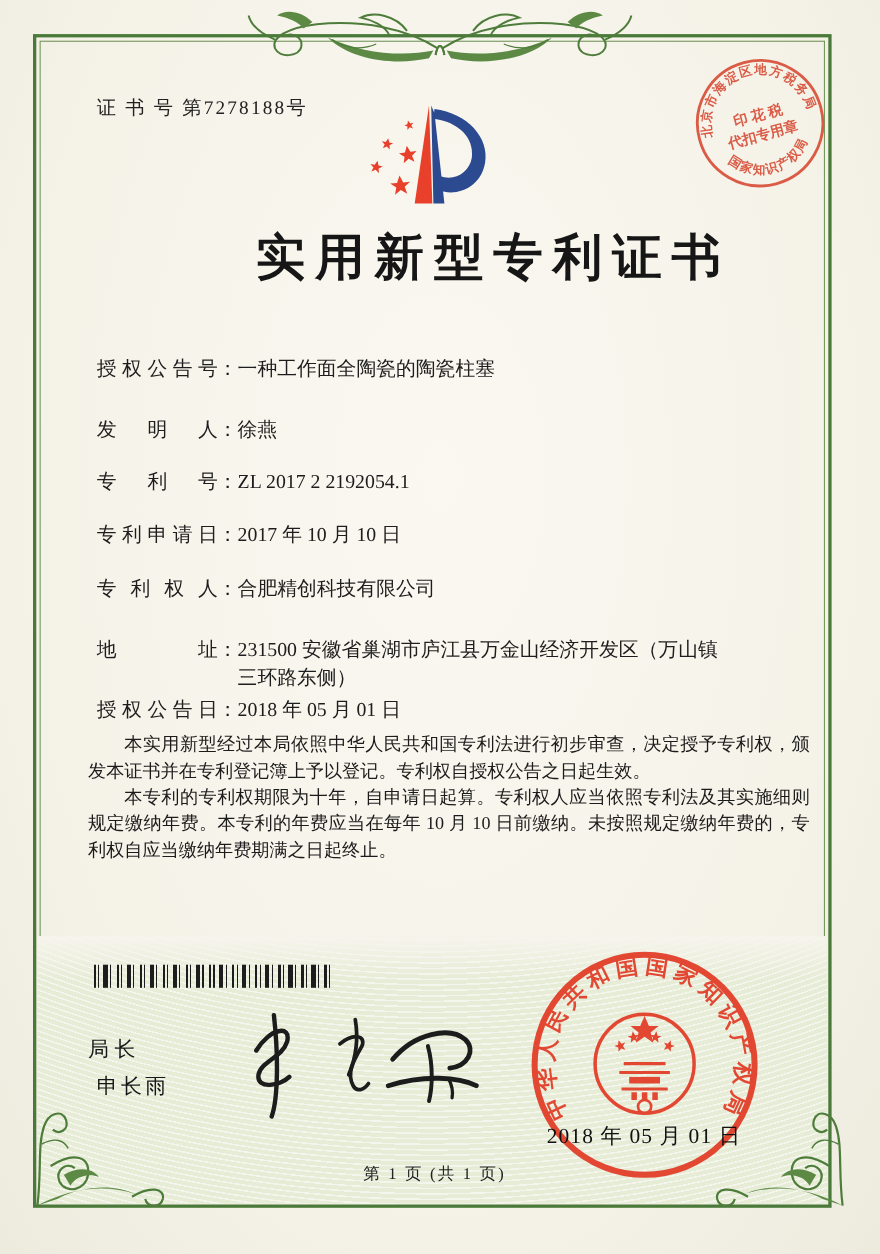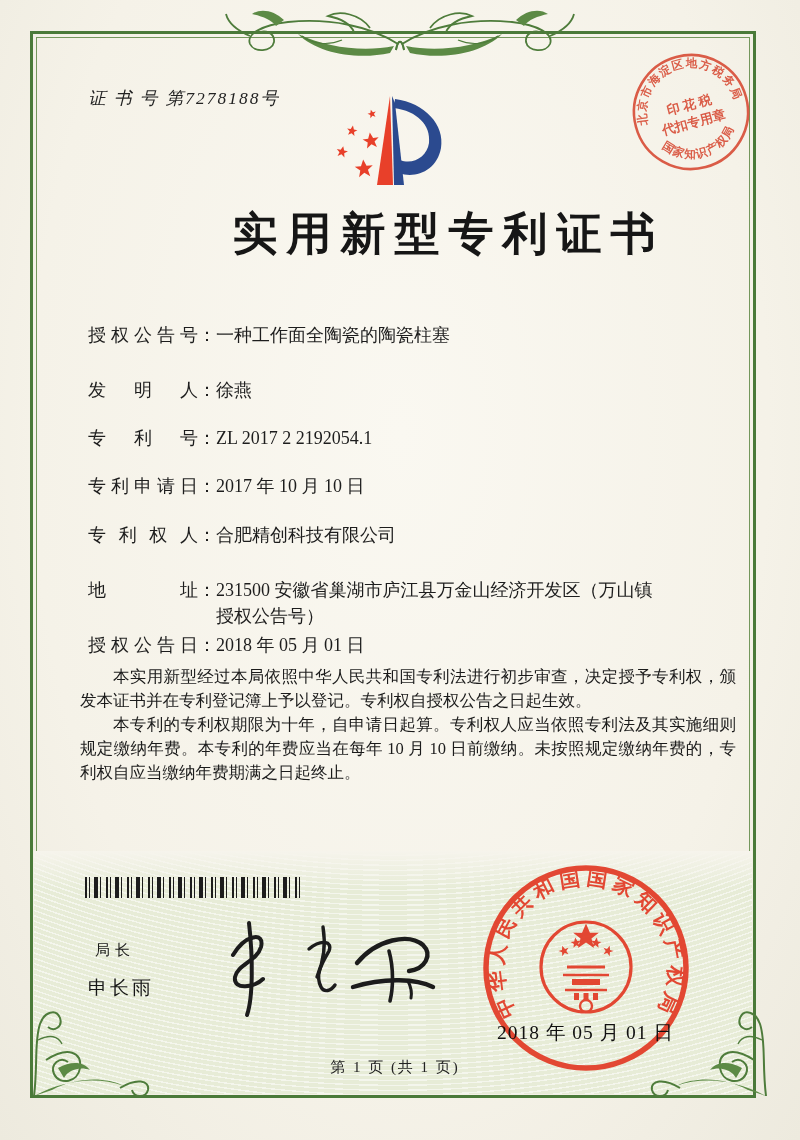"证 书 号 第7278188号" .certno { font-style: italic -> none }
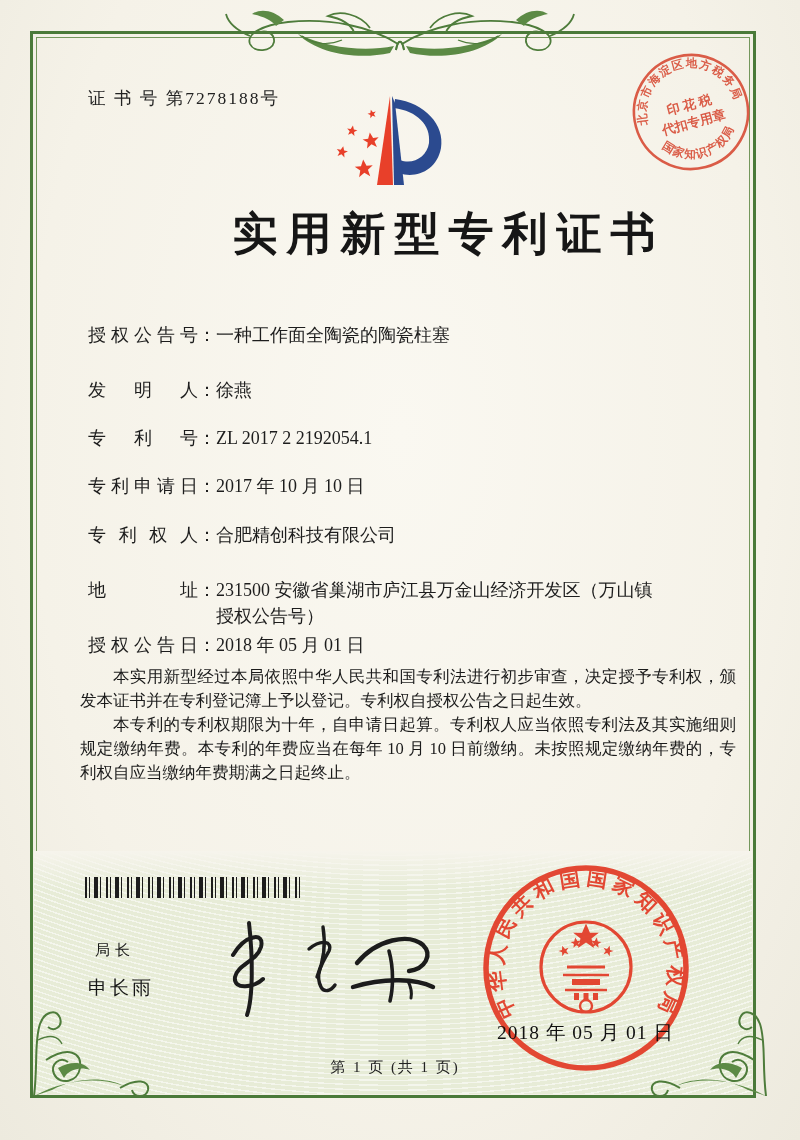"授权公告号）" span { text: 授权公告号 -> 三环路东侧 }
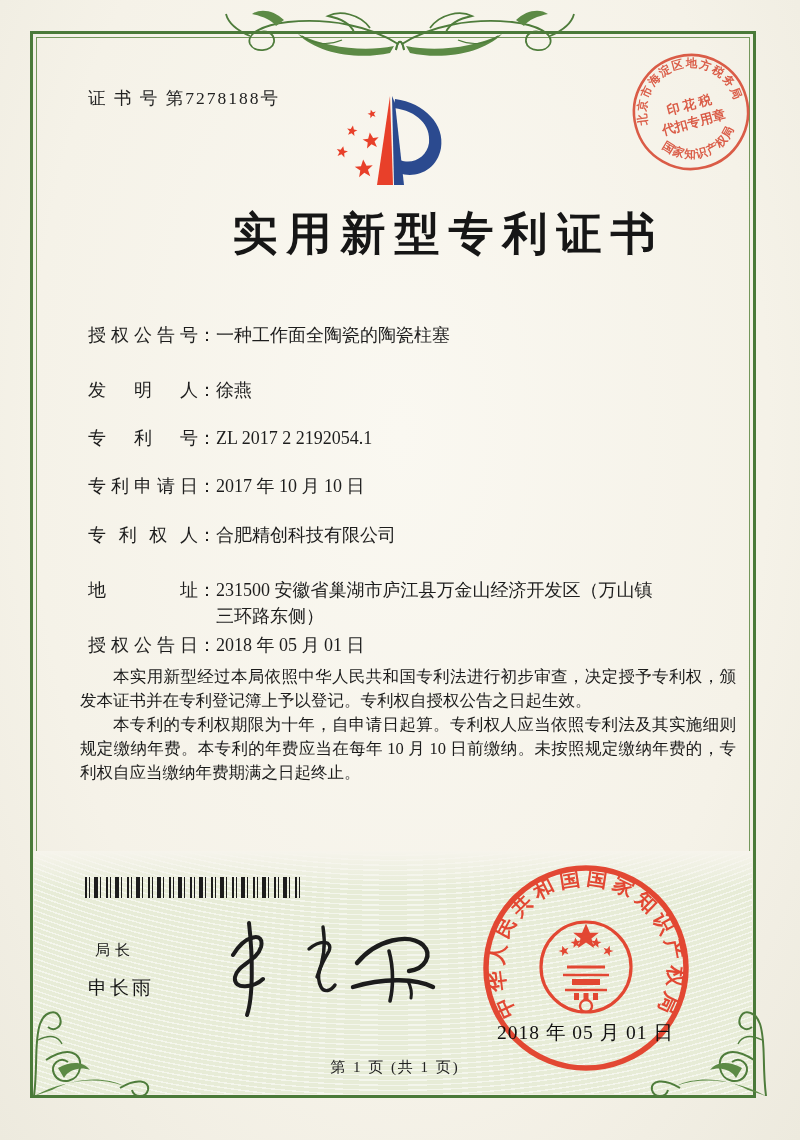"局长" .officer-title { font-size: 15px -> 19px; left: 95px -> 80px }
